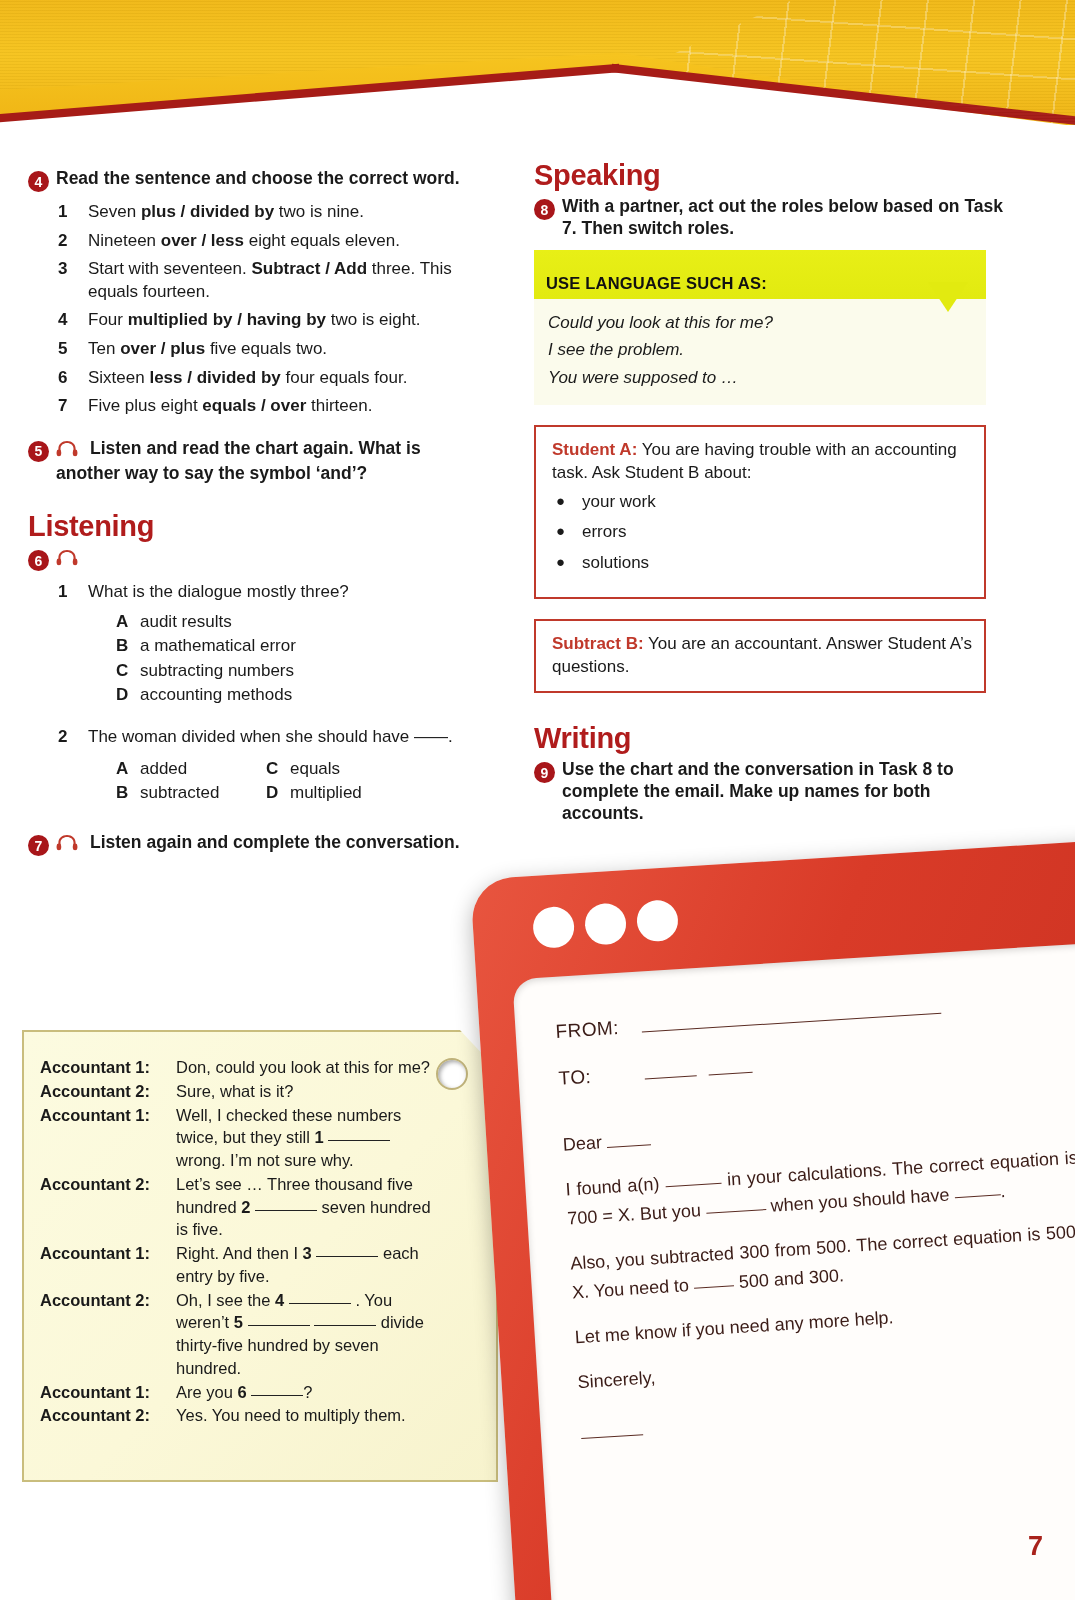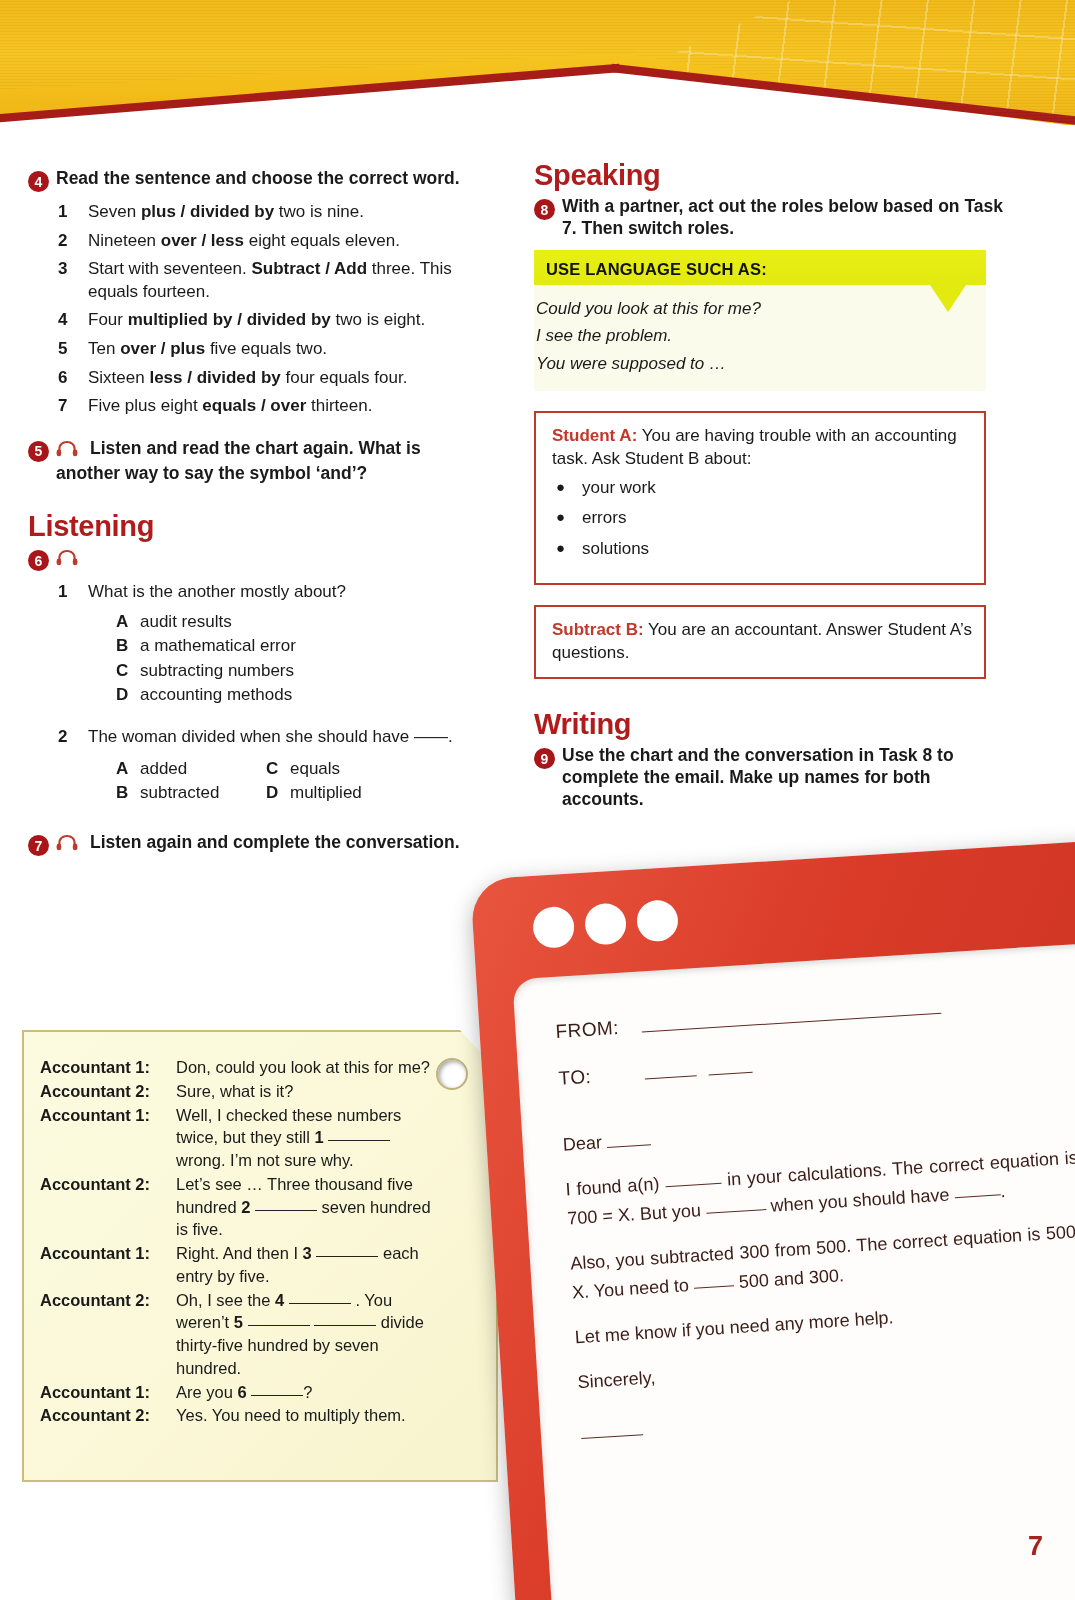"USE LANGUAGE SUCH AS:" .ulhead { padding: 10px 0 6px 12px -> 24px 0 6px 12px }
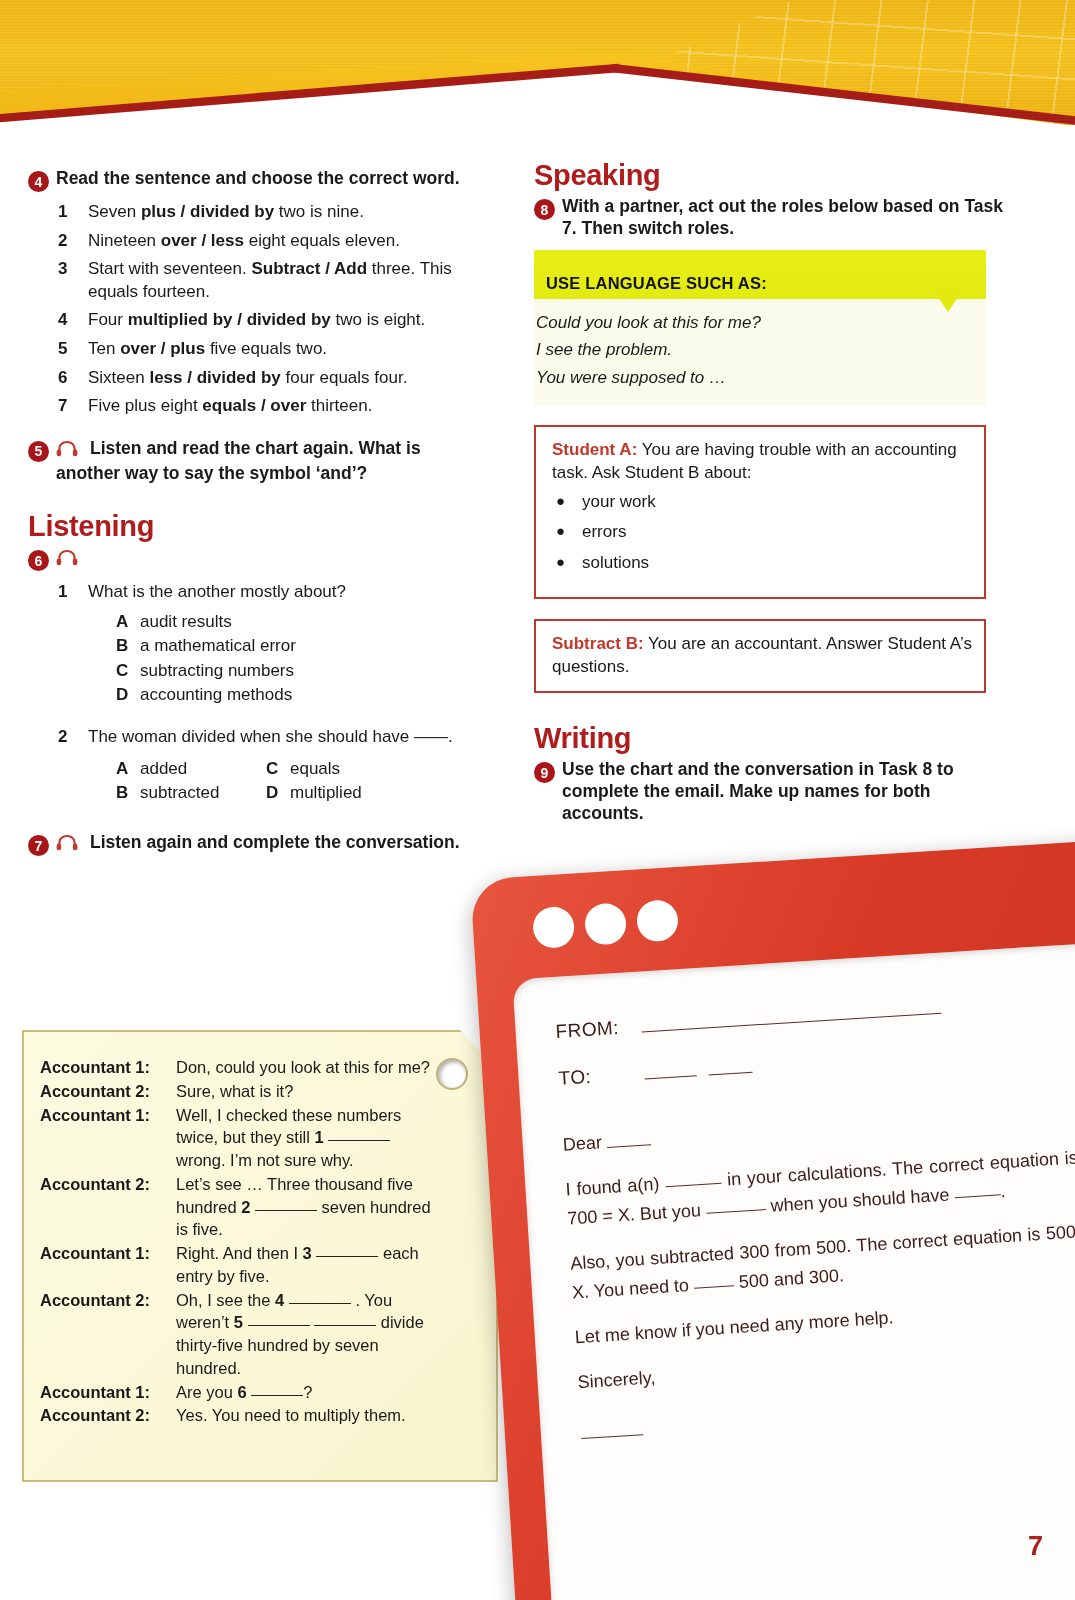"multiplied by / divided by" b { text: divided -> having }
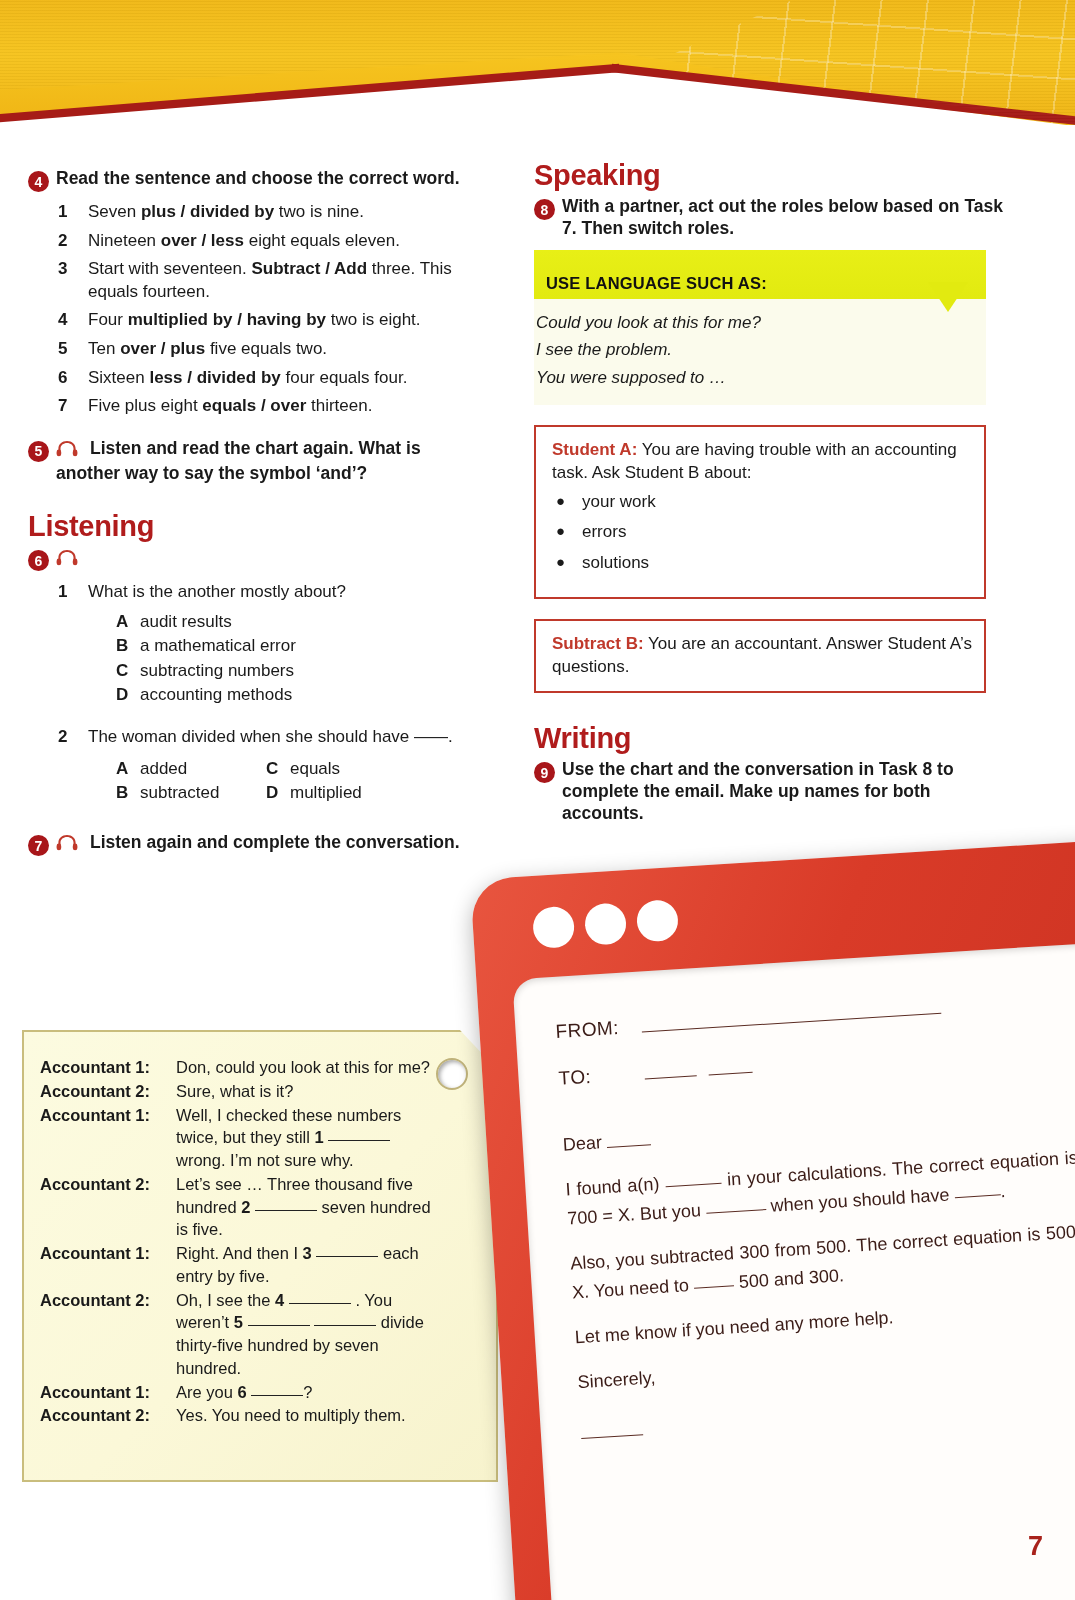"Could you look at this" .ulbody { padding: 10px 14px 14px 2px -> 10px 14px 14px 14px }
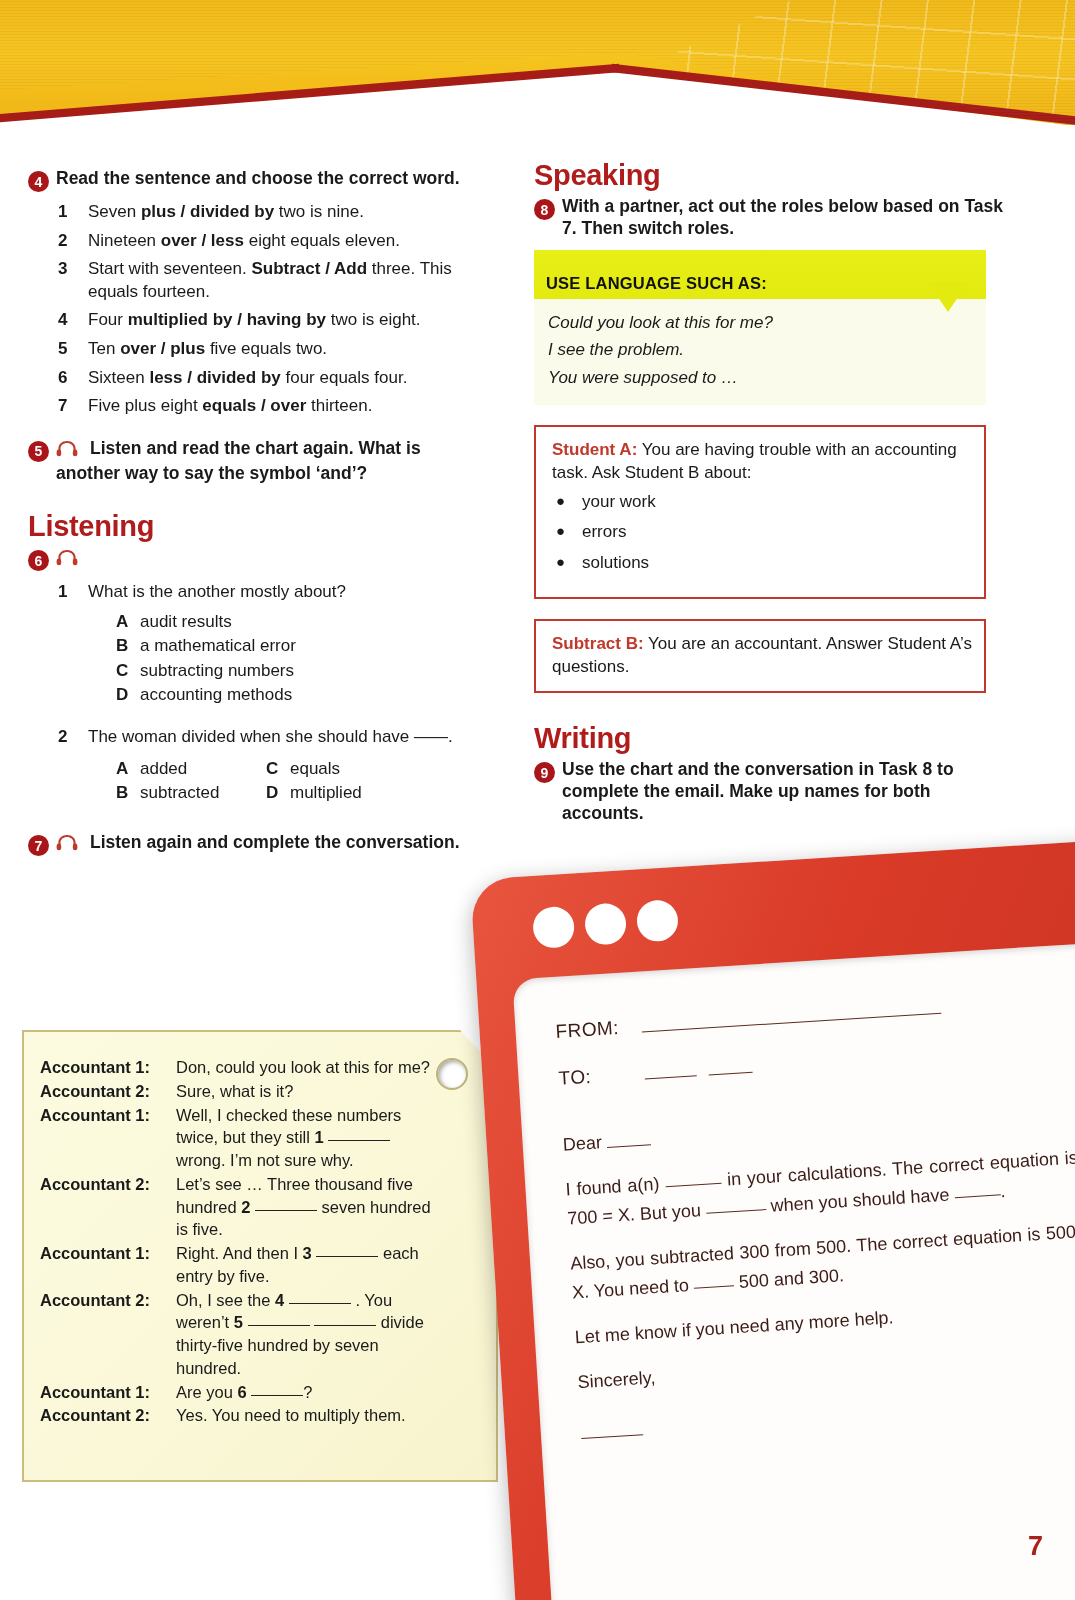"What is the another mostly" span.qb { text: another mostly about -> dialogue mostly three }
